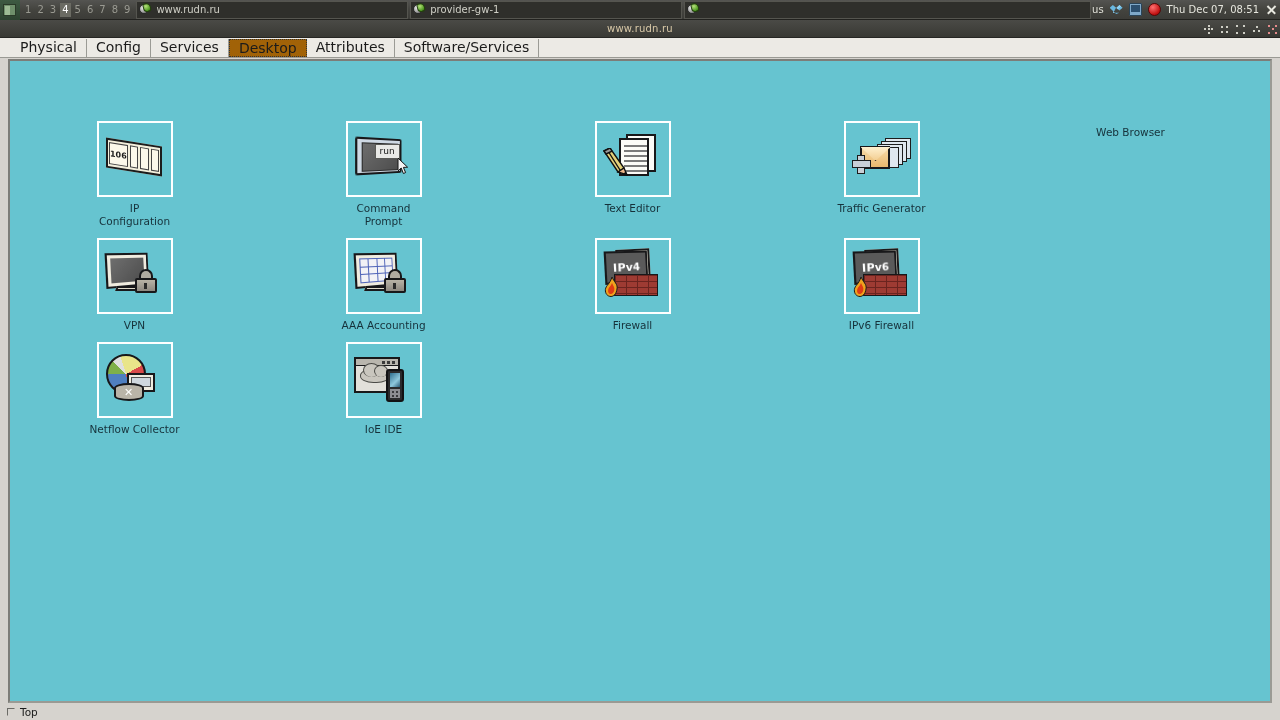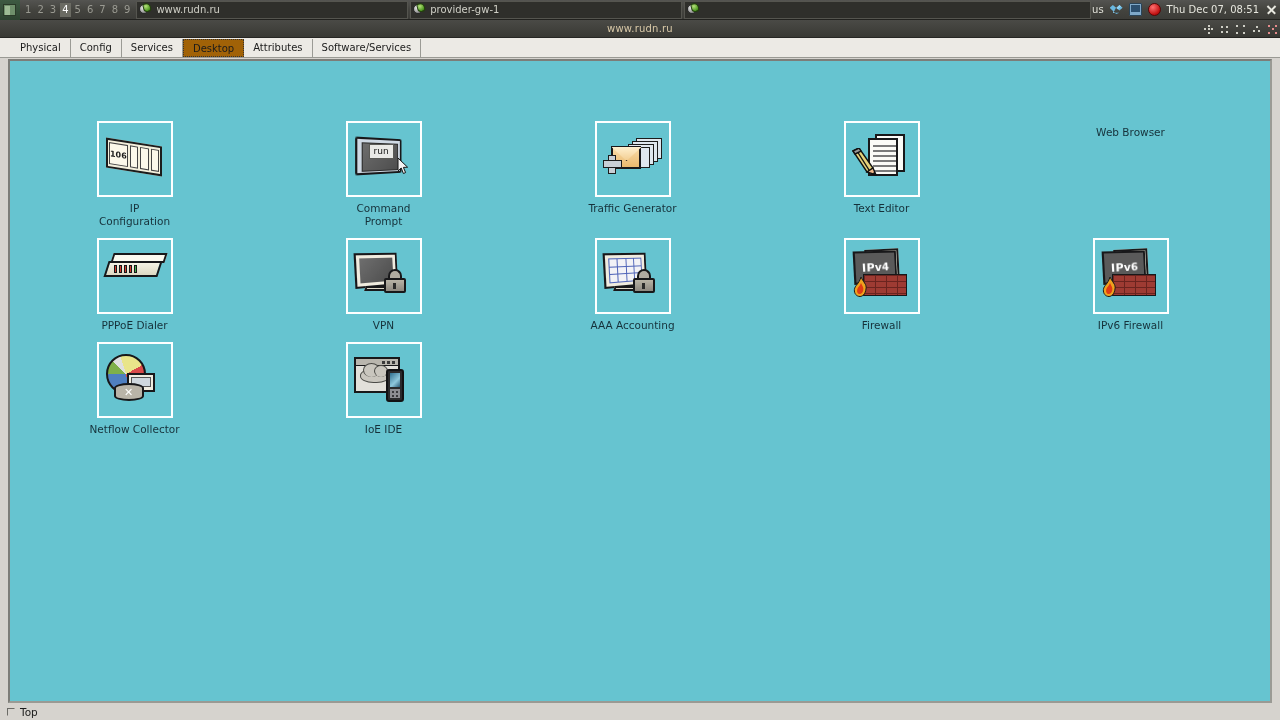"Physical" .tab { font-size: 10px -> 14px }
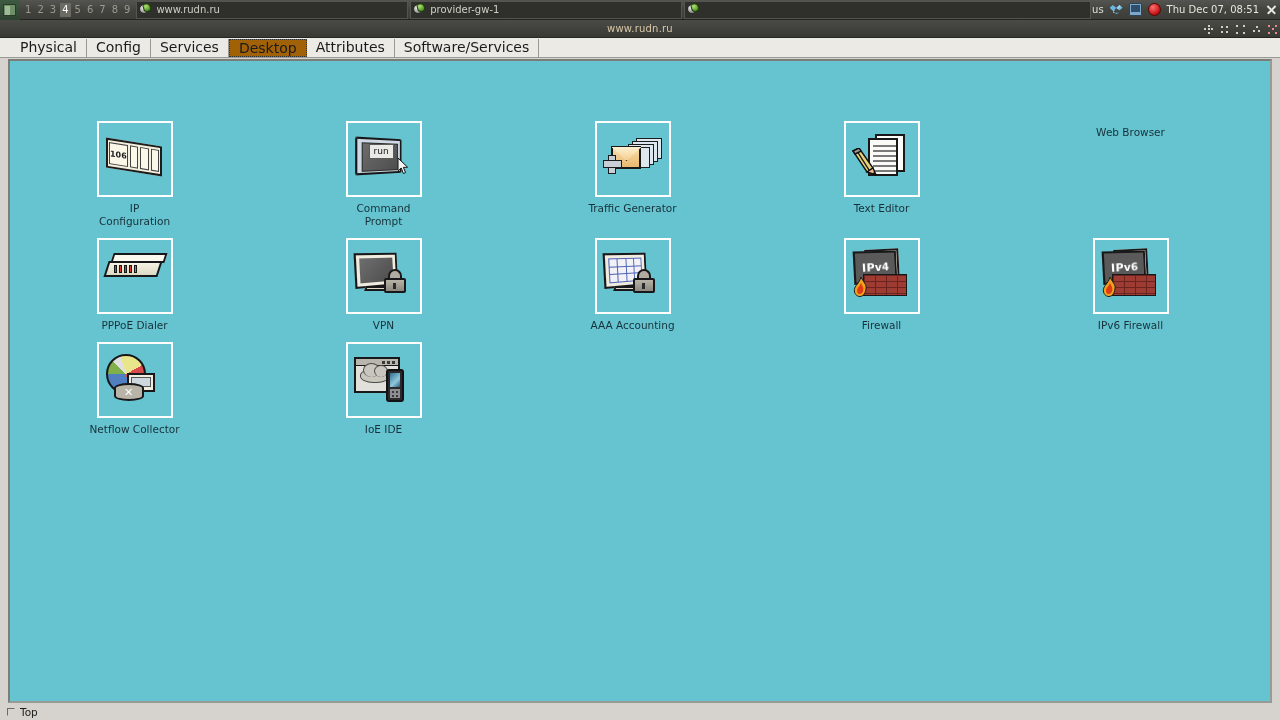"run" .cmd .runtag { left: 16px -> 22px }
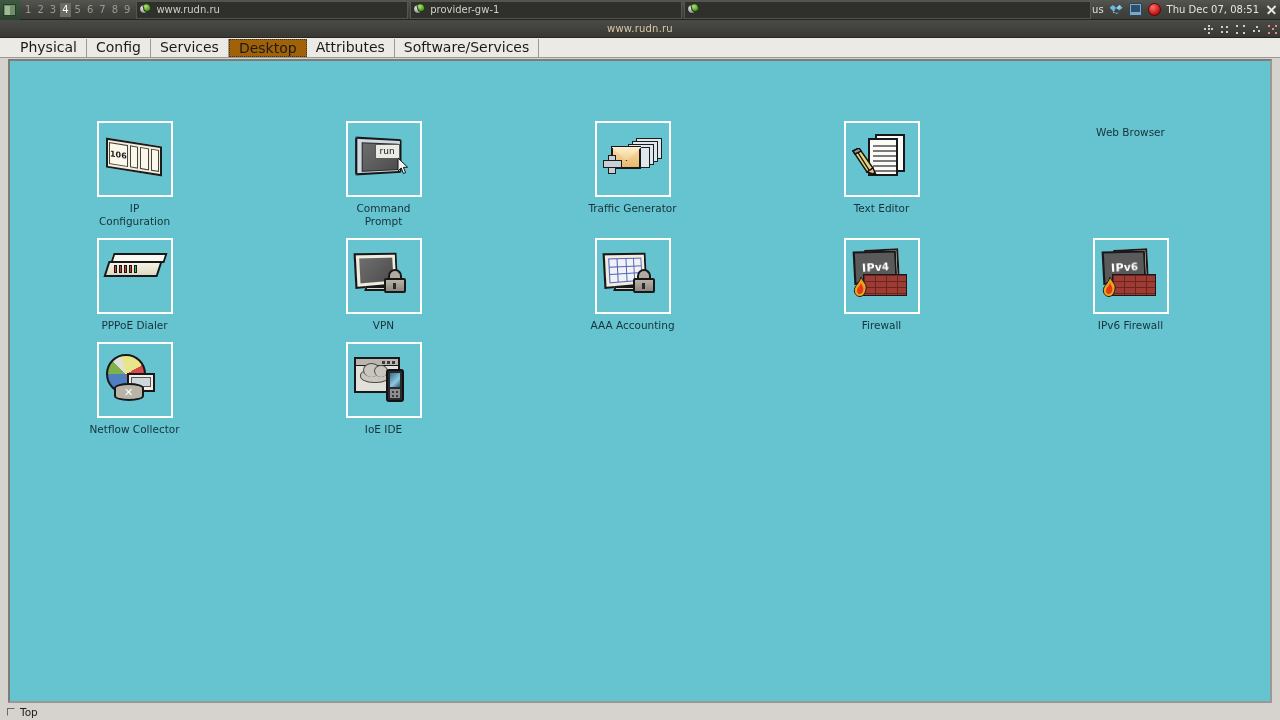"Traffic Generator" div.icon-cell { order: before "Text Editor" -> after "Text Editor" }
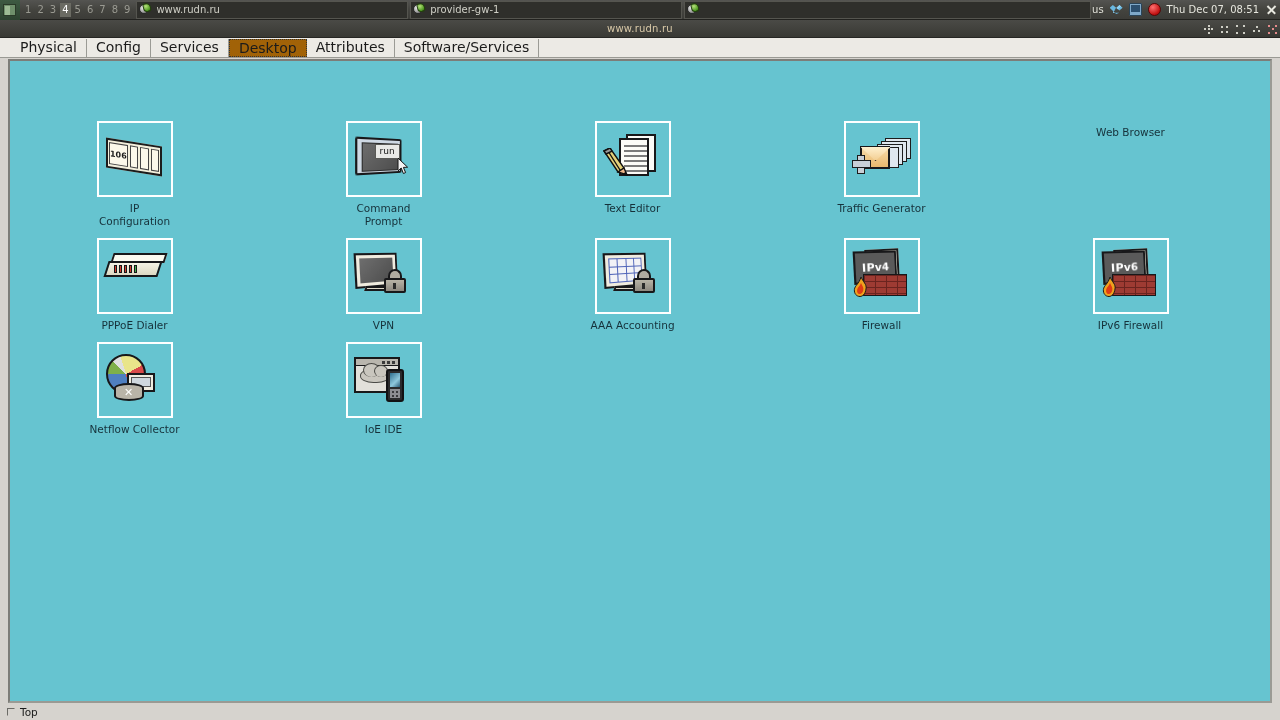"PPPoE Dialer" div.icon-cell { html: <div> <div> <div> <div></div> <div></div> <div> <span></span> <span></span> <span></span> <span></span> <span></span> </div> </div> </div> <div>PPPoE Dialer</div> </div> -> none }
